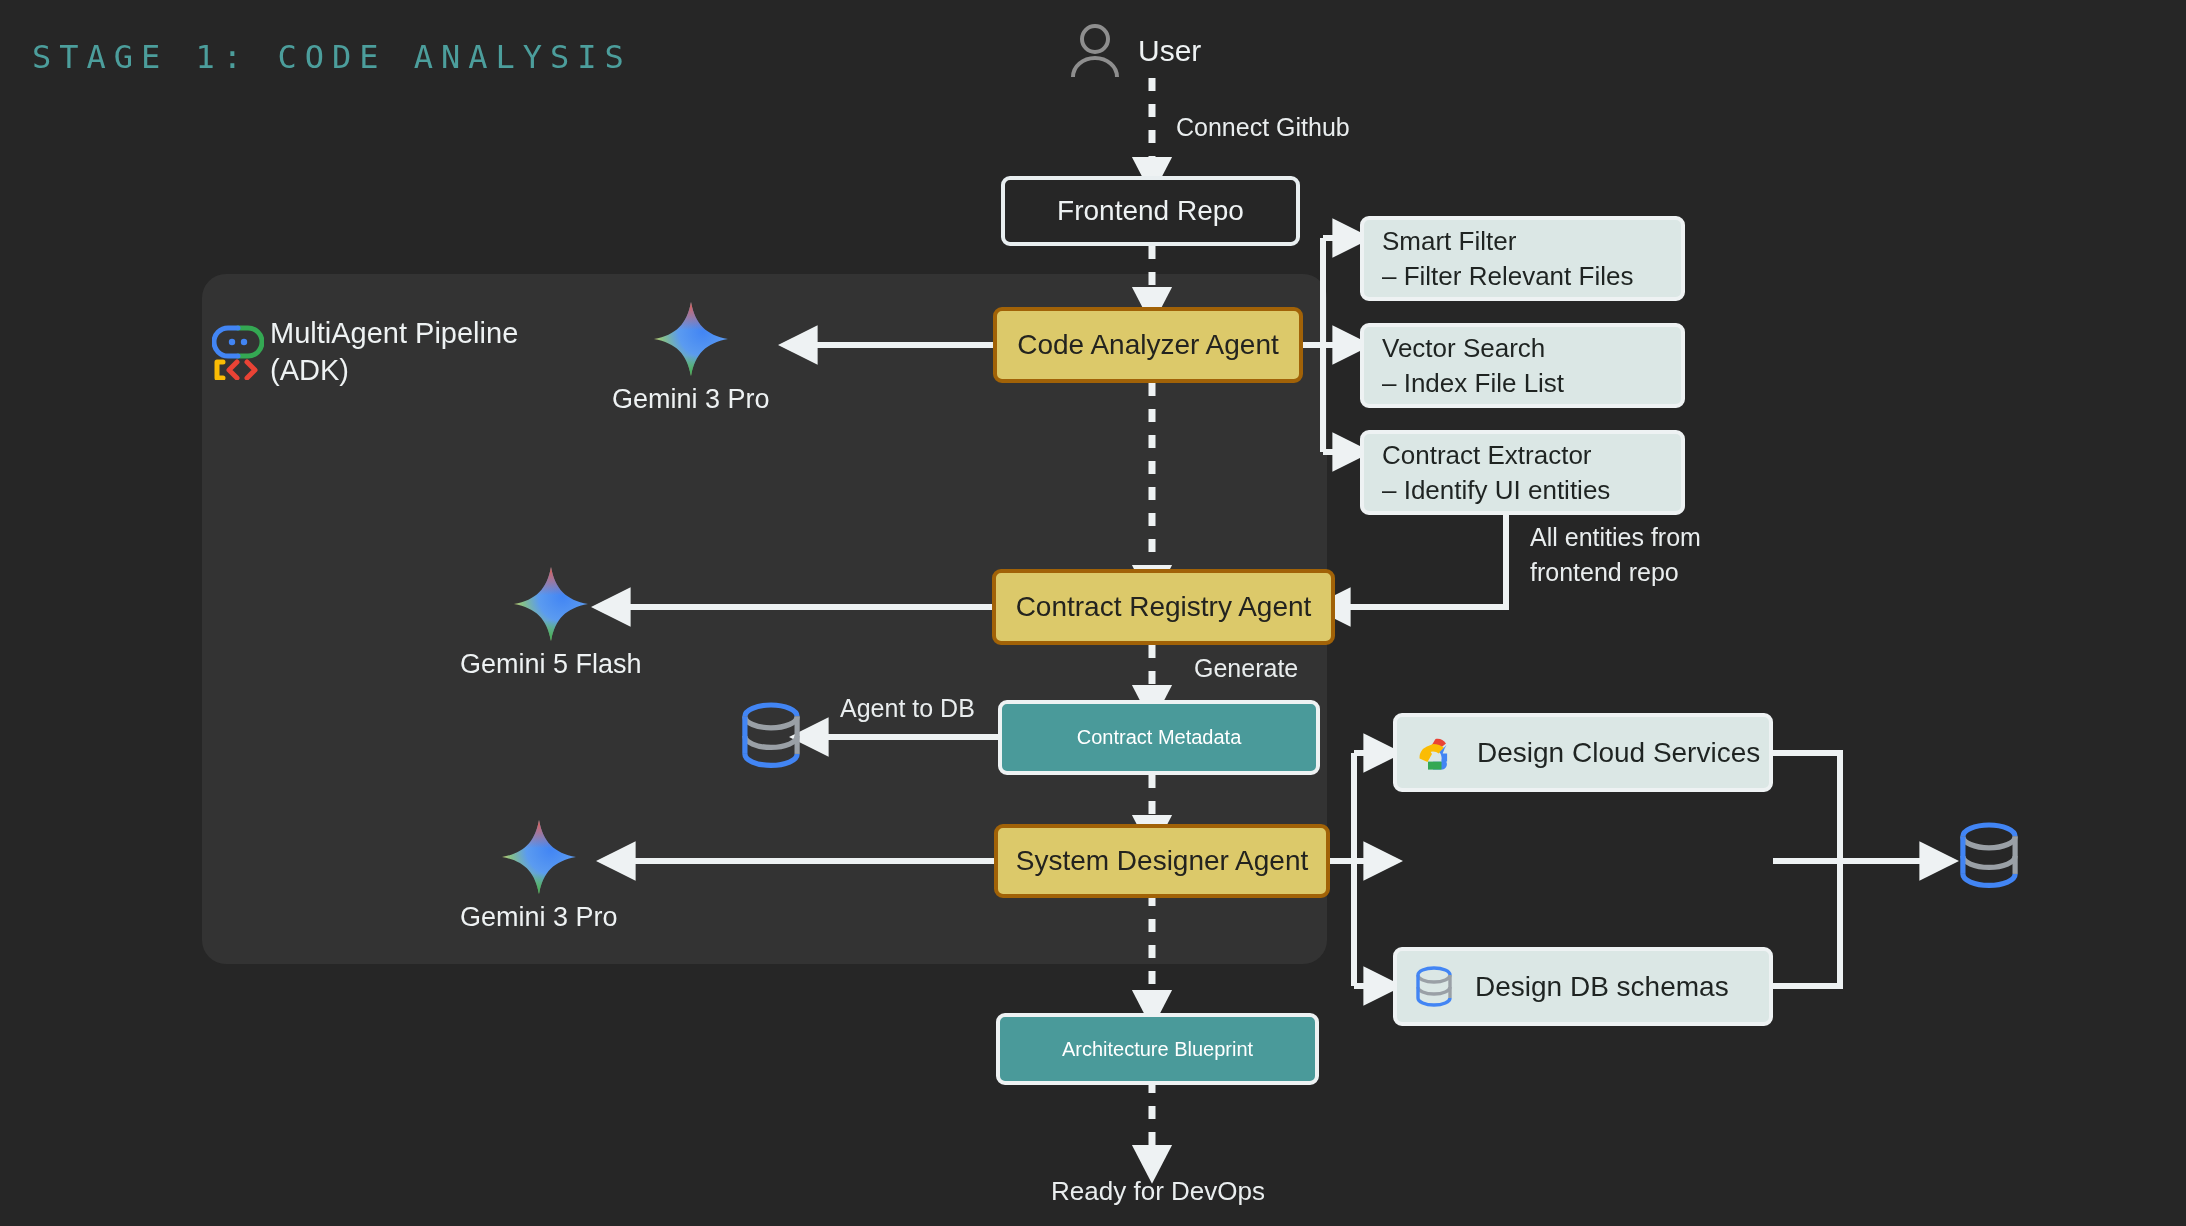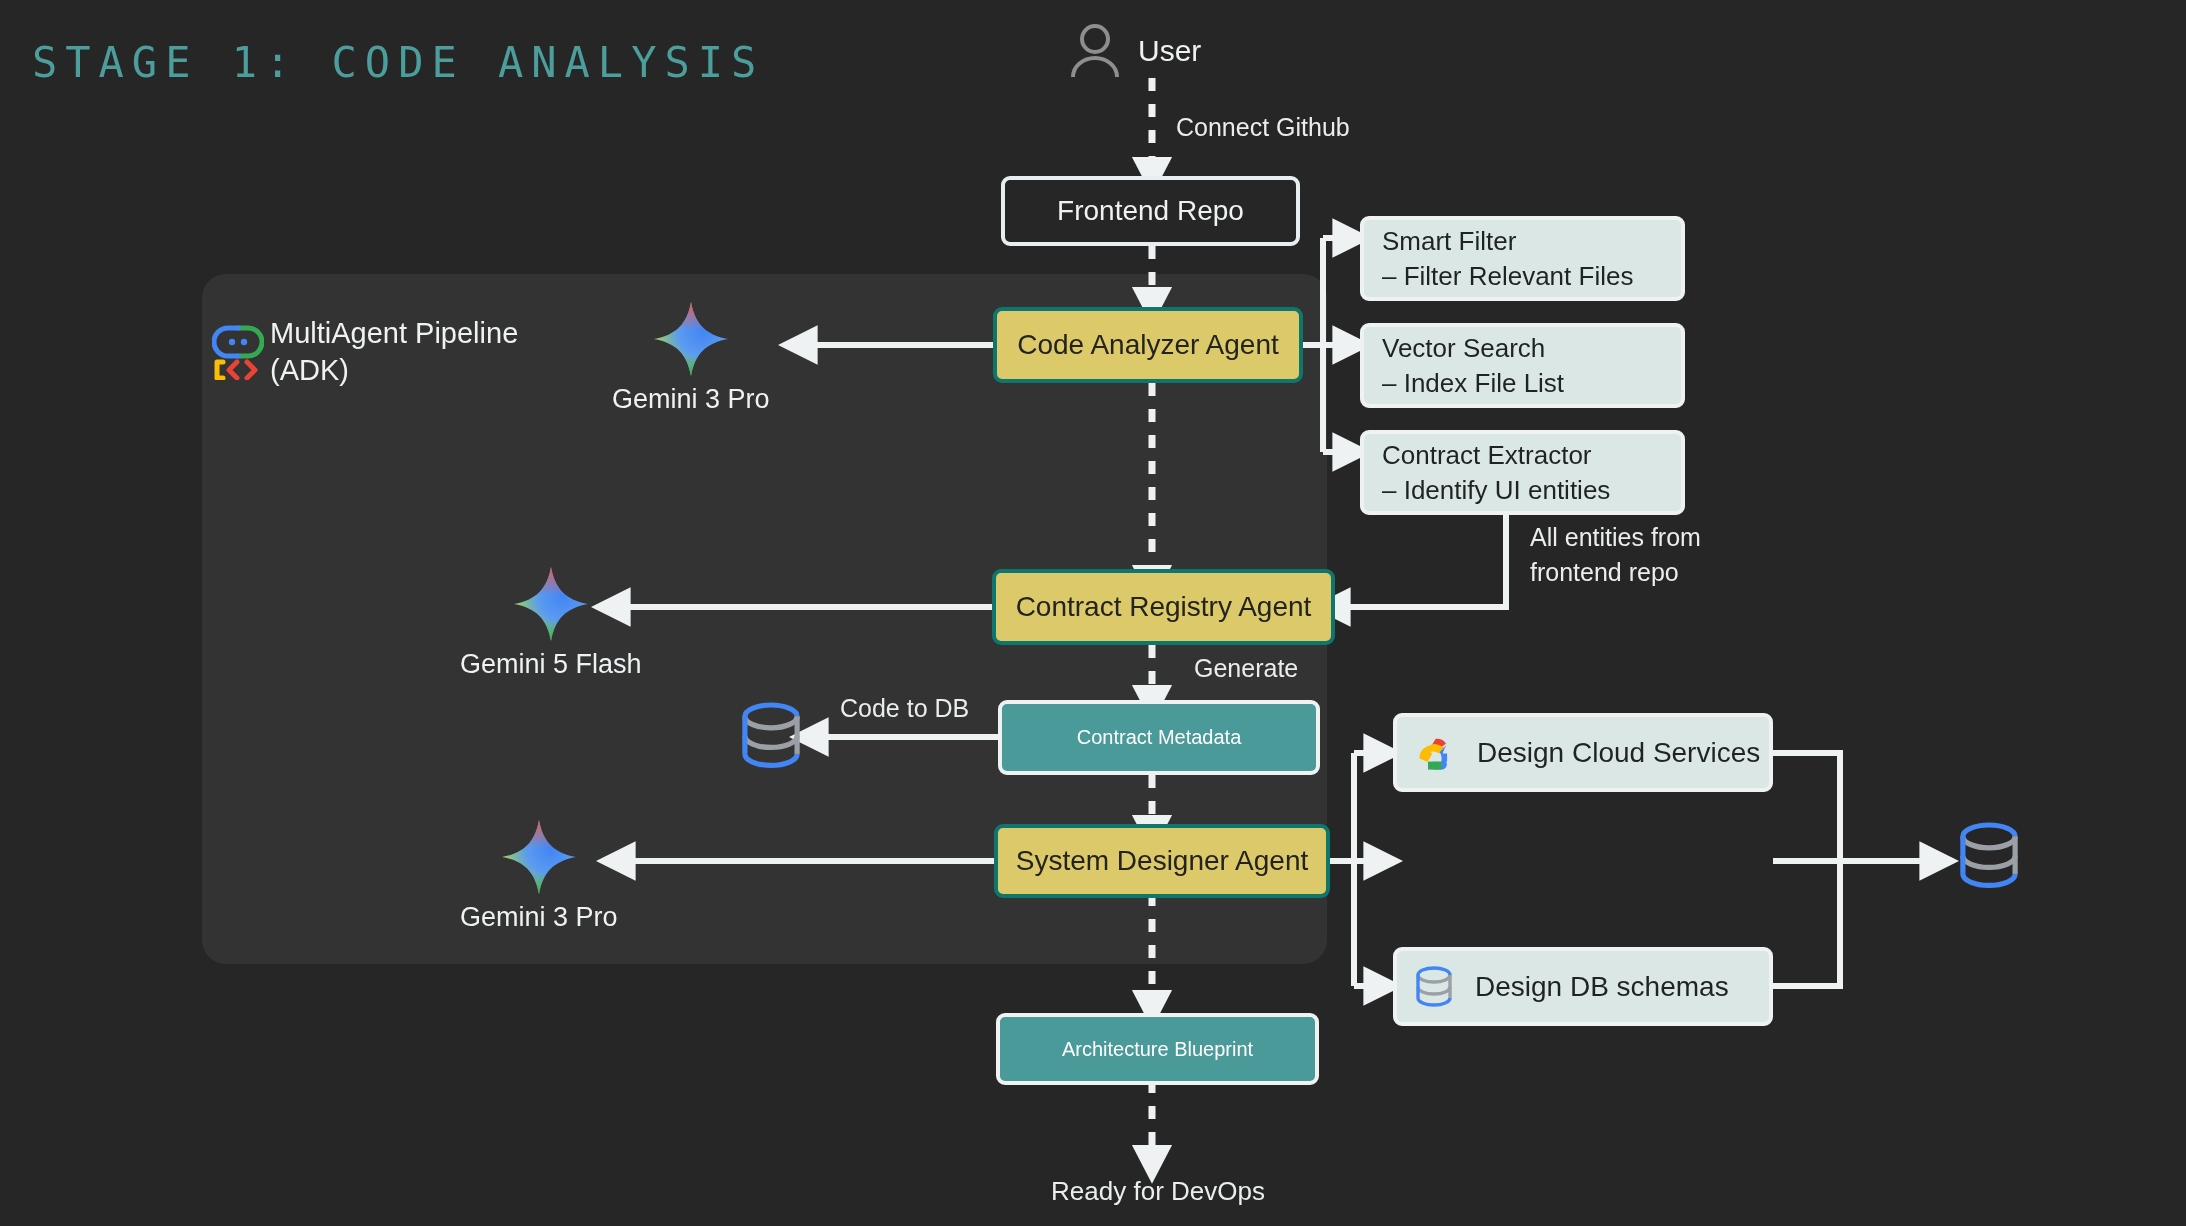"STAGE 1: CODE ANALYSIS" .stage-title { font-size: 42px -> 32px }
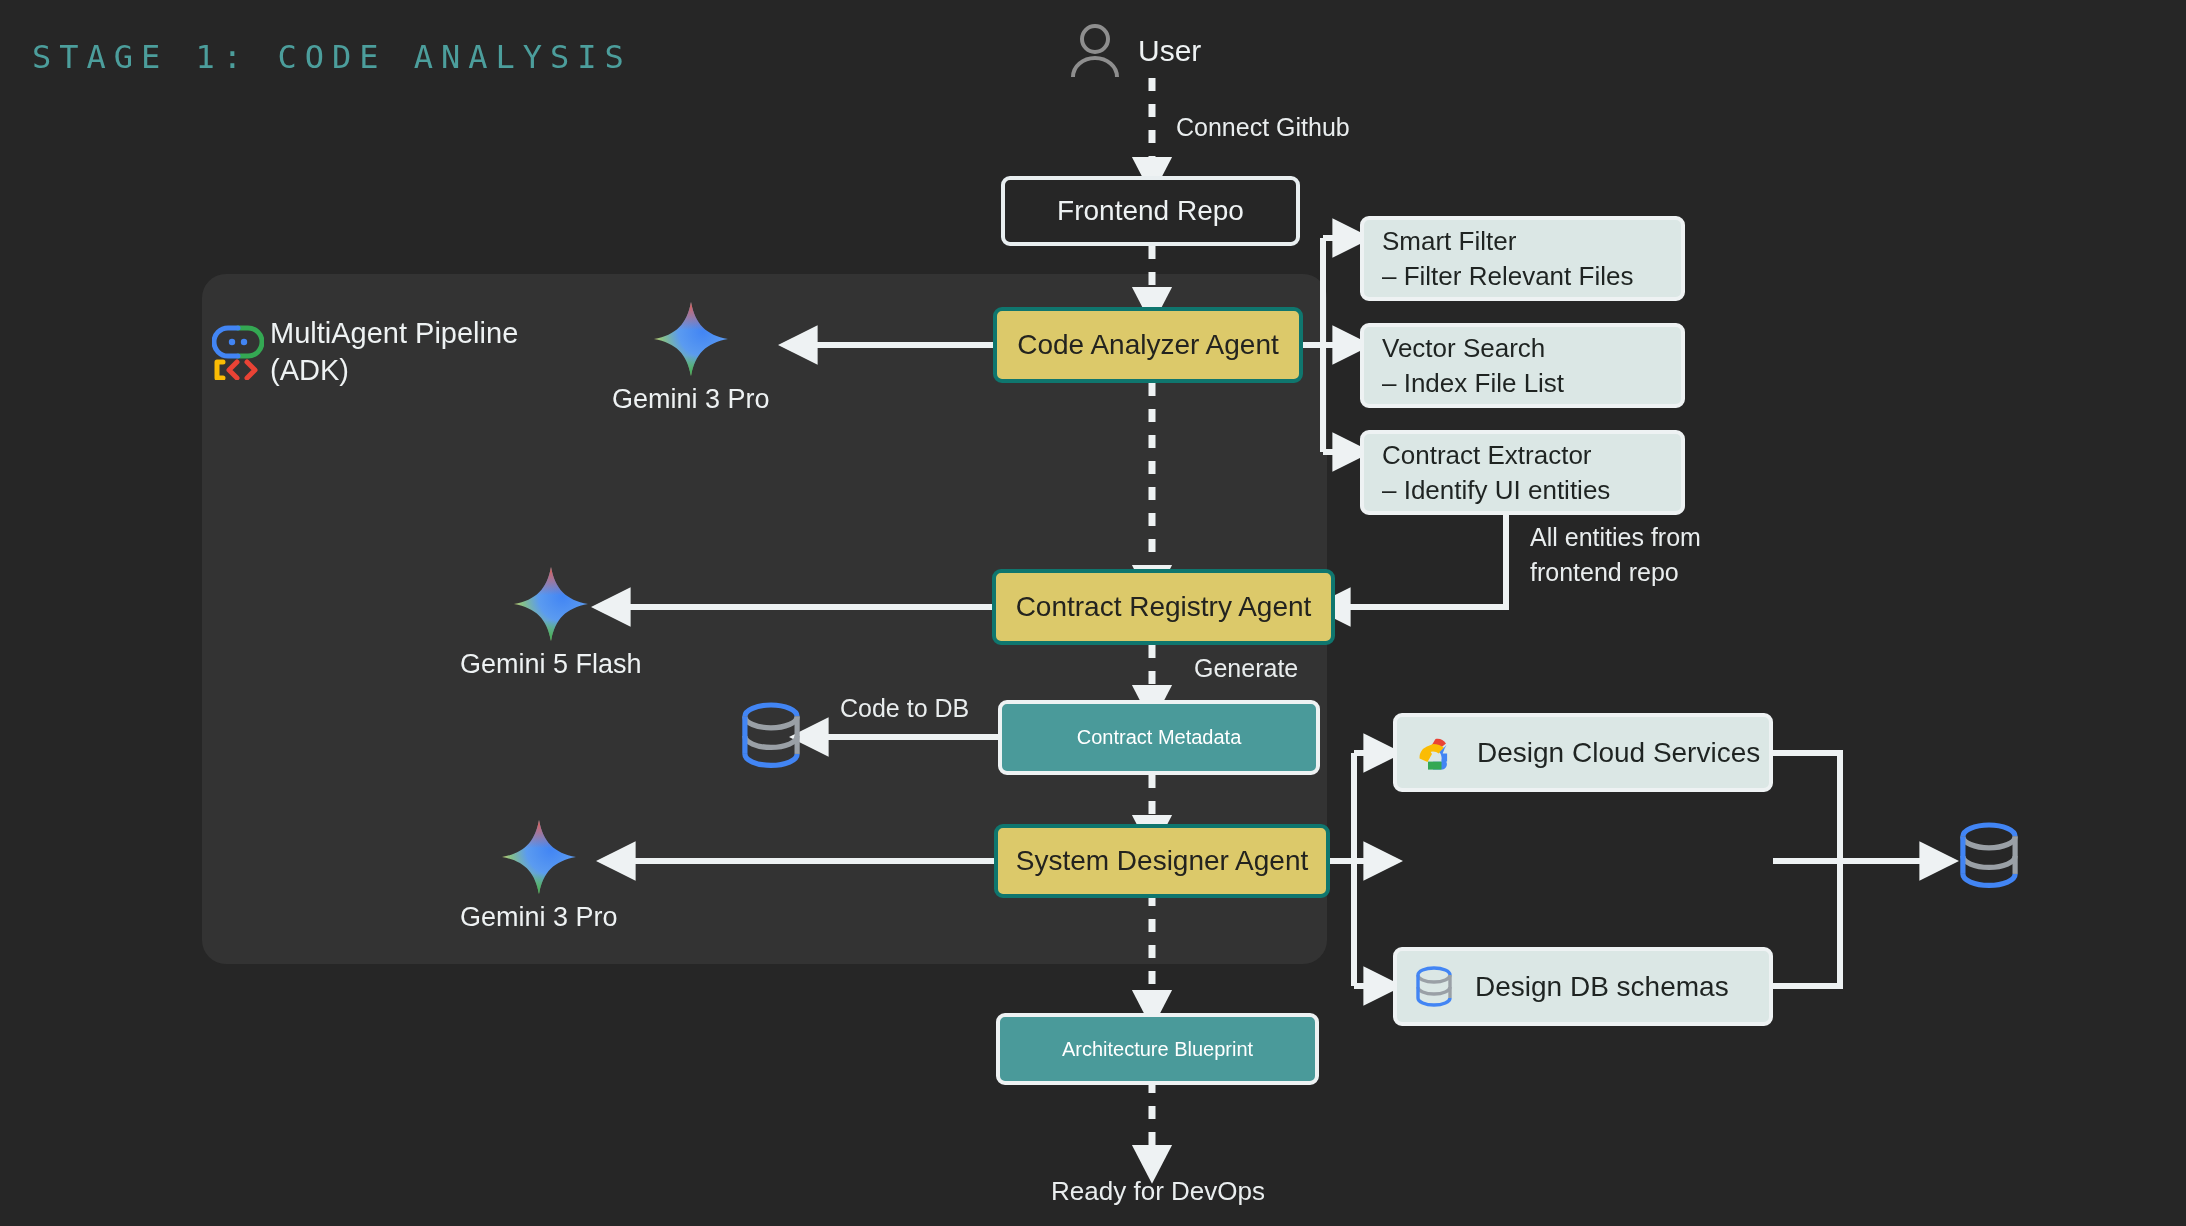"Code Analyzer Agent" .node.agent { border: 4px solid #0f766e -> 4px solid #a16207 }
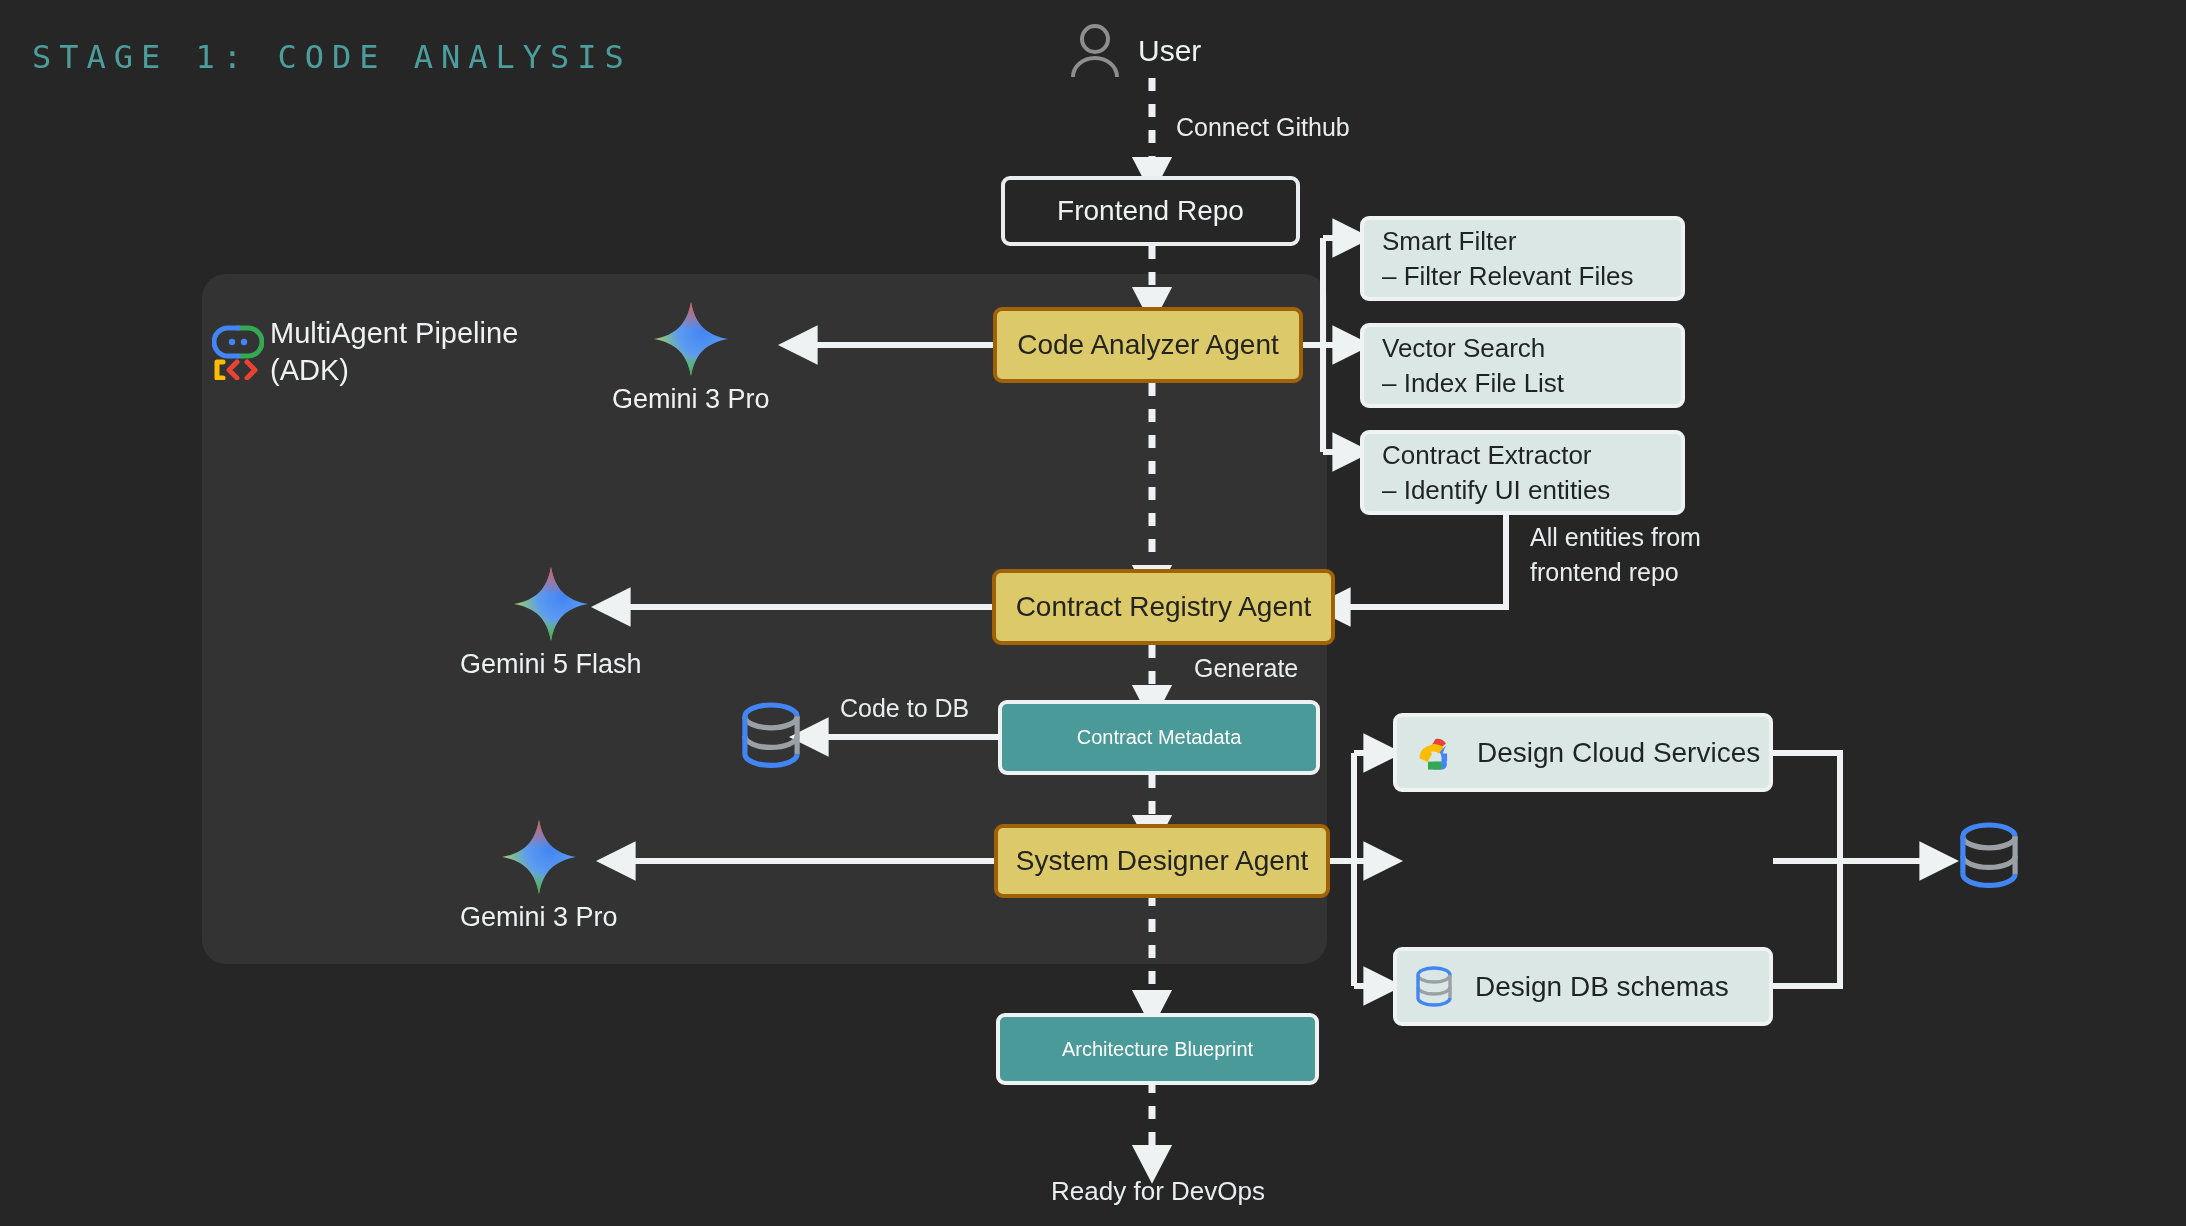"Code to DB" div.label { text: Code -> Agent }
